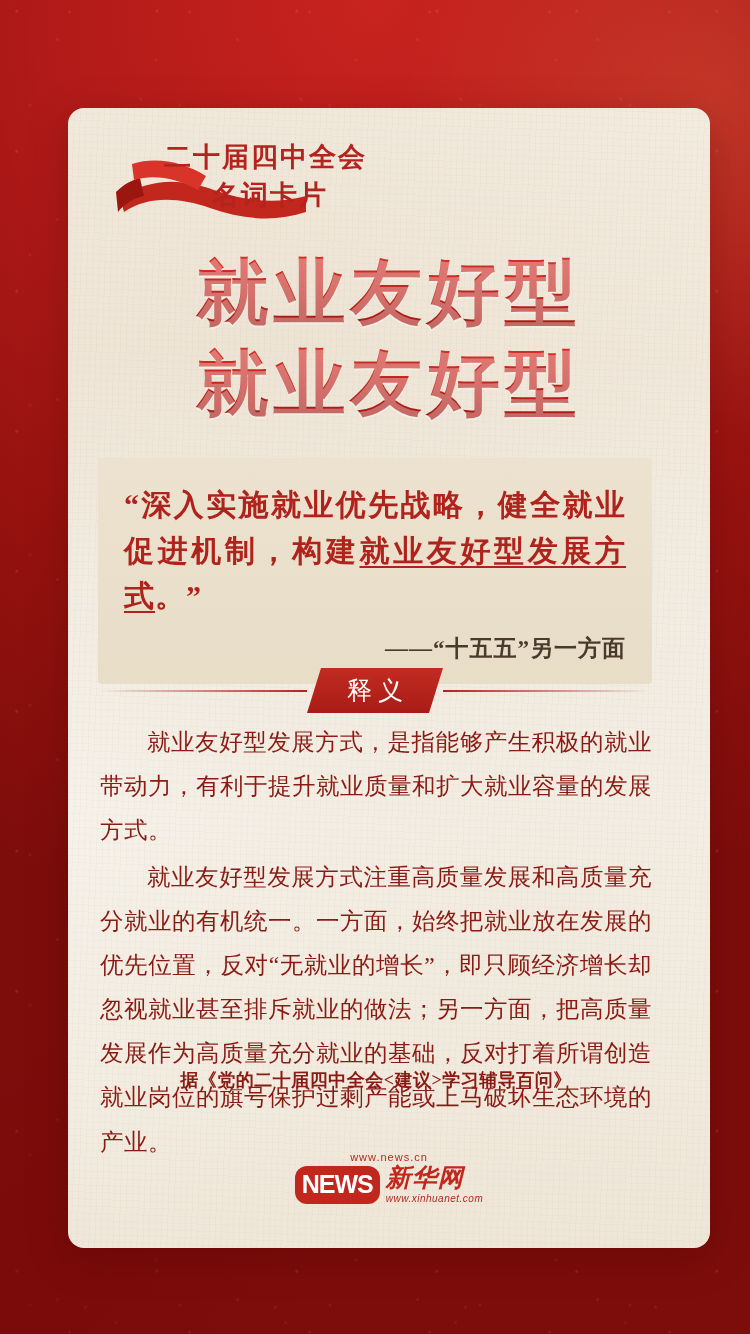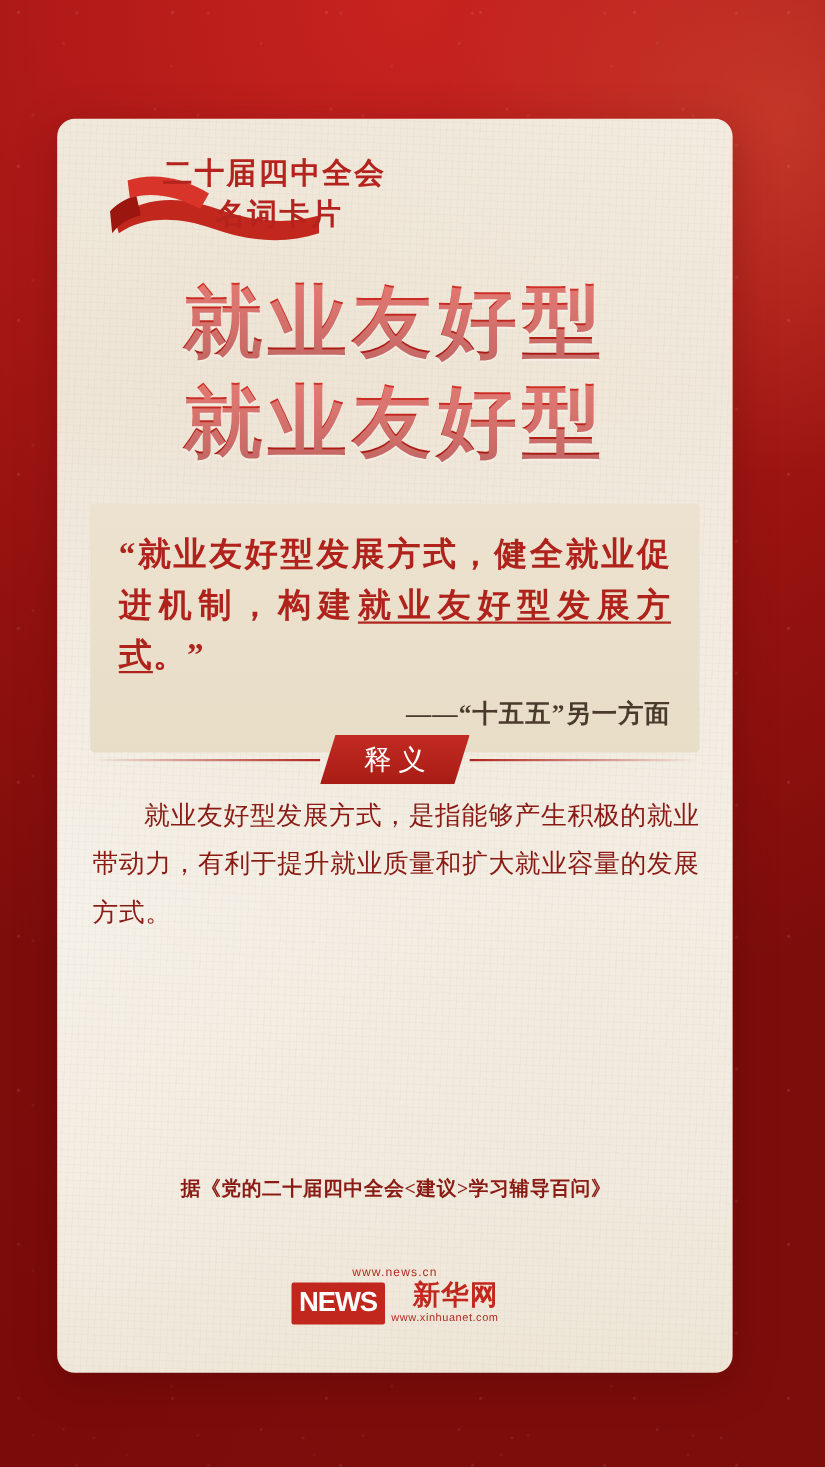"二十届四中全会" .card { left: 52px -> 68px; padding-left: none -> 28px }
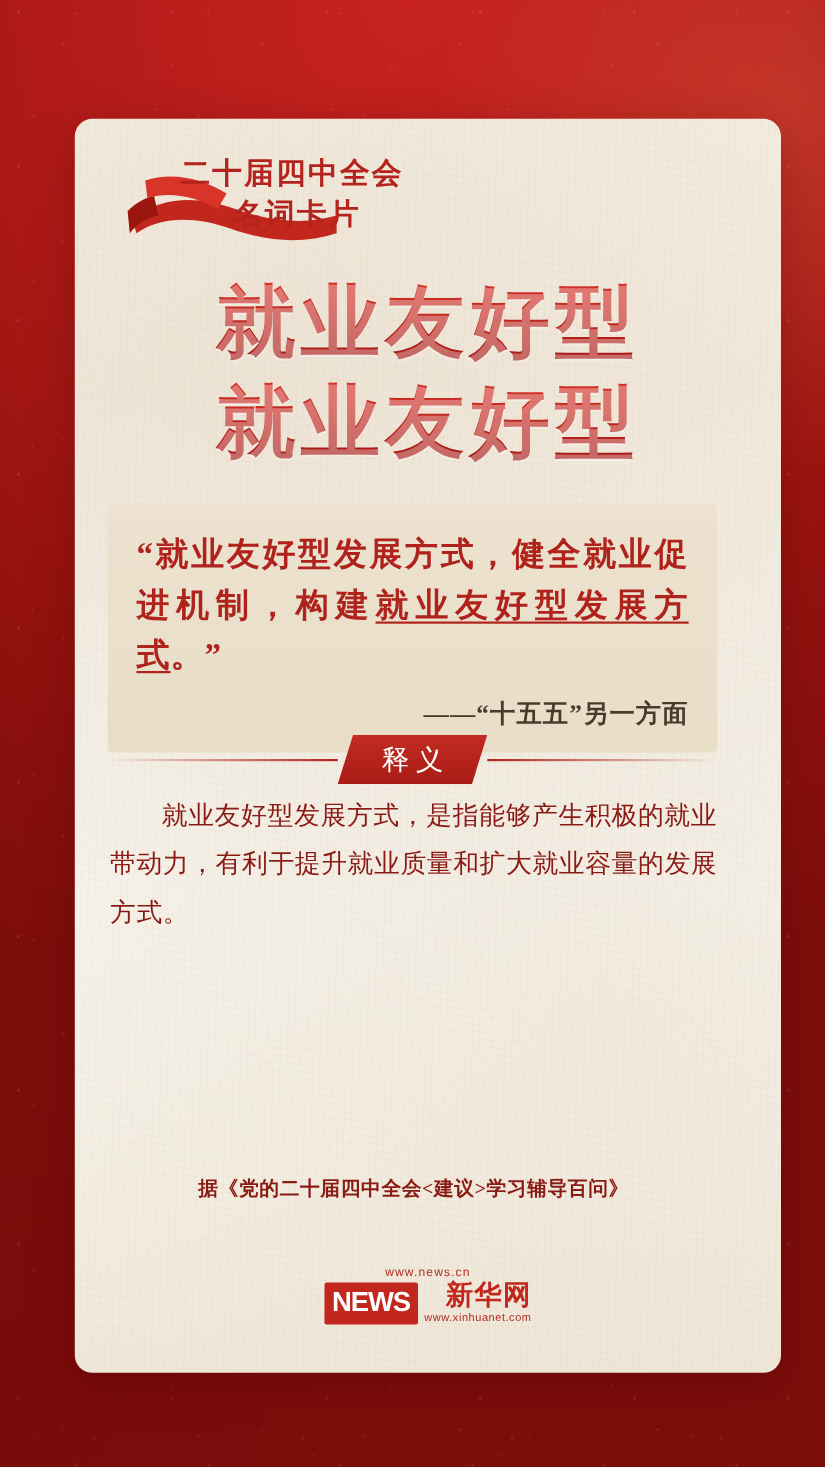"就业友好型发展方式，健全就业促进机制，构建" span { text: 就业友好型发展方式 -> 深入实施就业优先战略 }
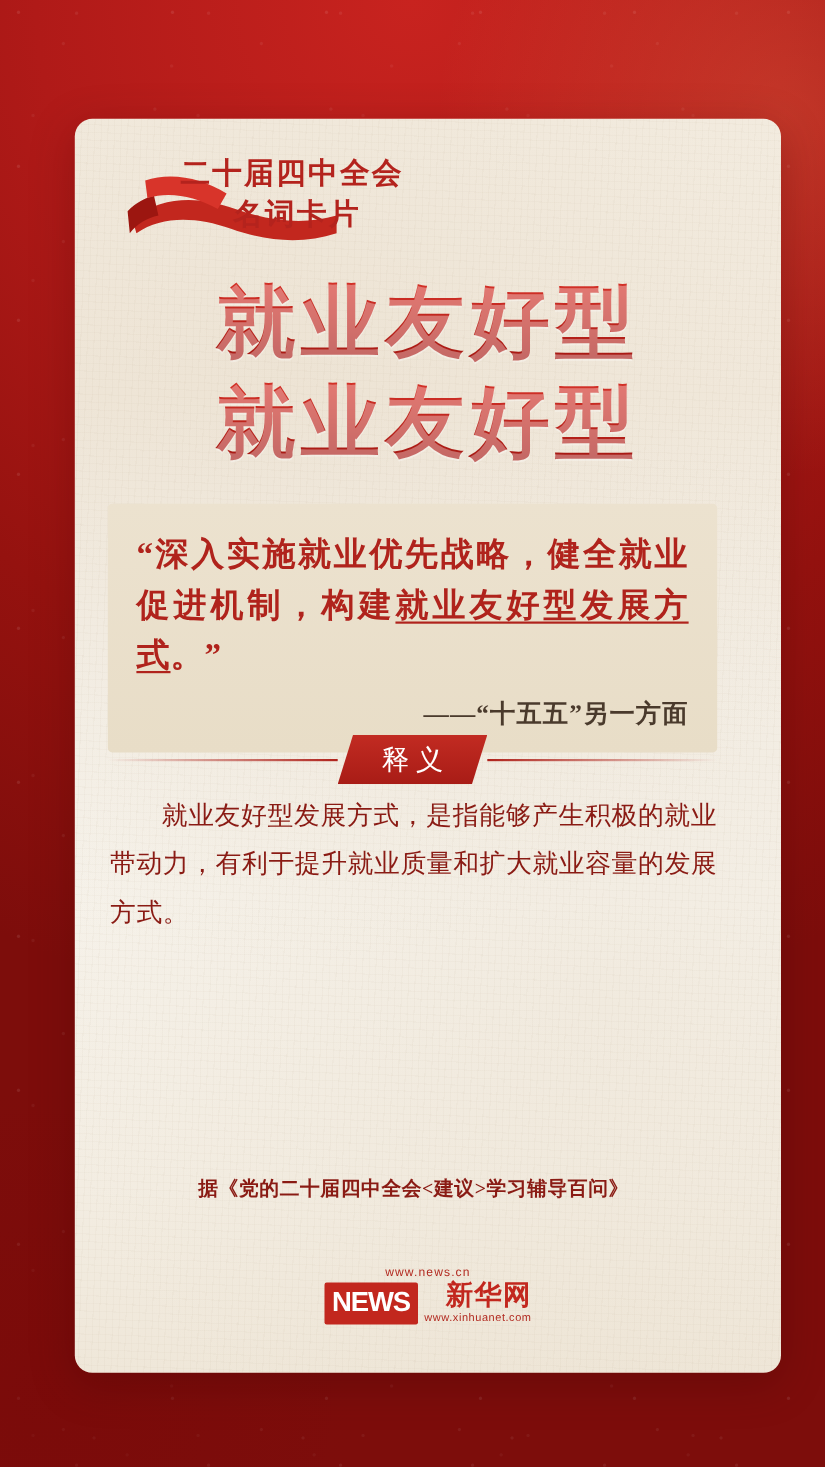"就业友好型发展方式注重高质量发展和高质量充分就业的有机统一。一方面，始终把就业放" p { html: none -> <p>就业友好型发展方式注重高质量发展和高质量充分就业的有机统一。一方面，始终把就业放在发展的优先位置，反对“无就业的增长”，即只顾经济增长却忽视就业甚至排斥就业的做法；另一方面，把高质量发展作为高质量充分就业的基础，反对打着所谓创造就业岗位的旗号保护过剩产能或上马破坏生态环境的产业。</p> }
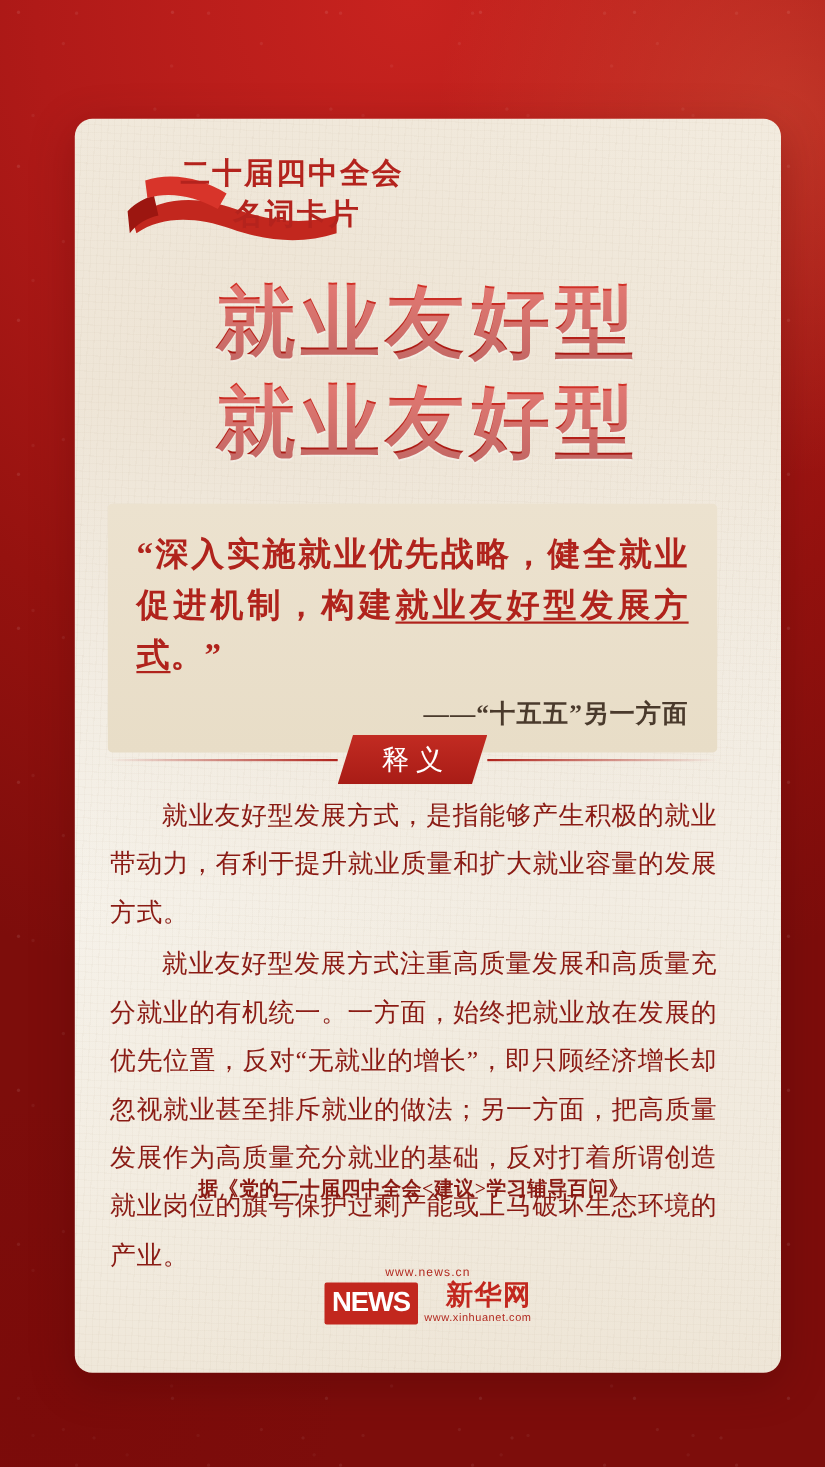"NEWS" .logo-news { border-radius: 2px -> 12px }
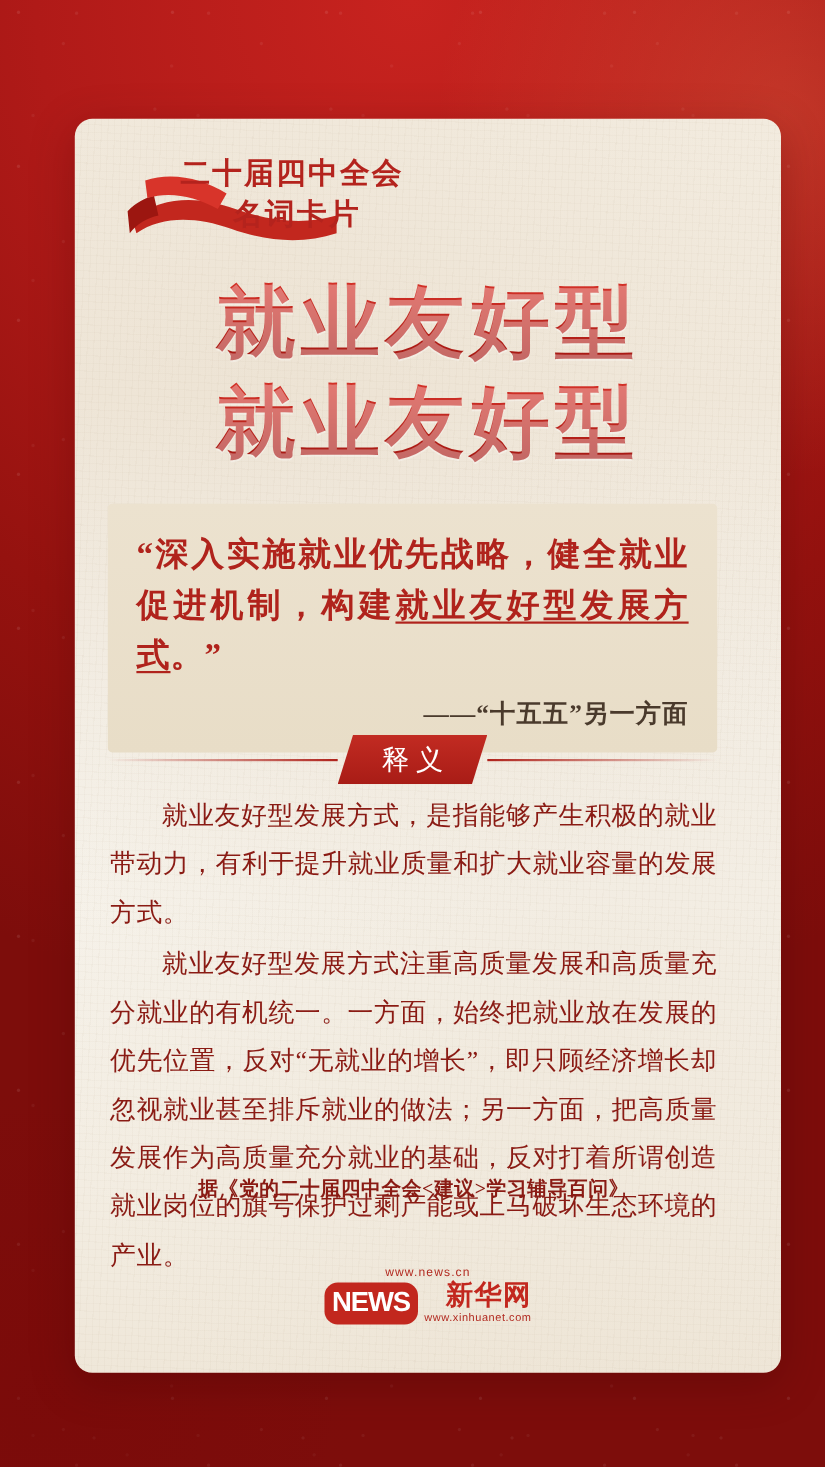"新华网" .logo-cn { align-items: flex-end -> flex-start; font-style: none -> italic }
